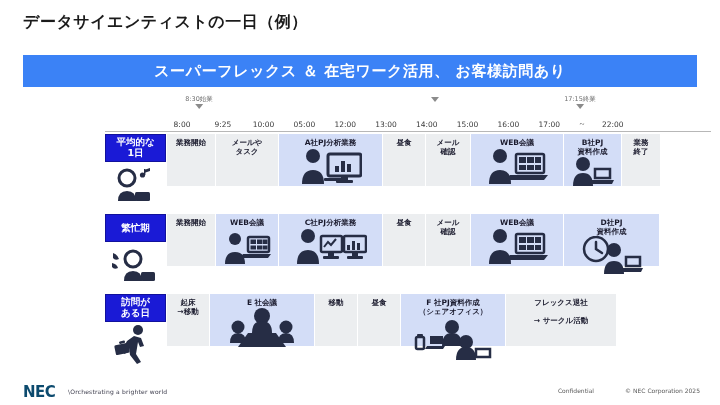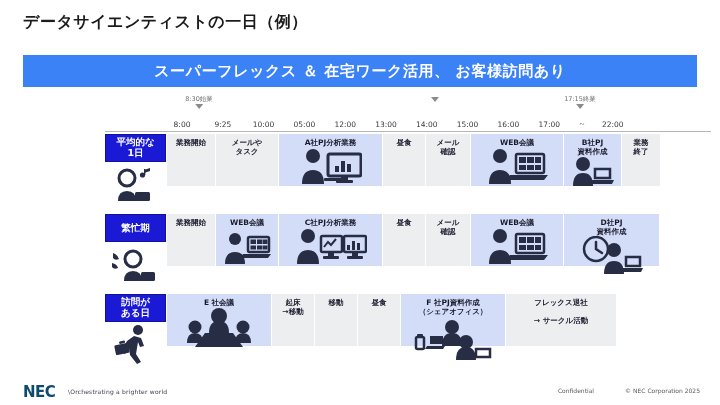"E 社会議" div.cell { order: before "起床" -> after "起床" }
